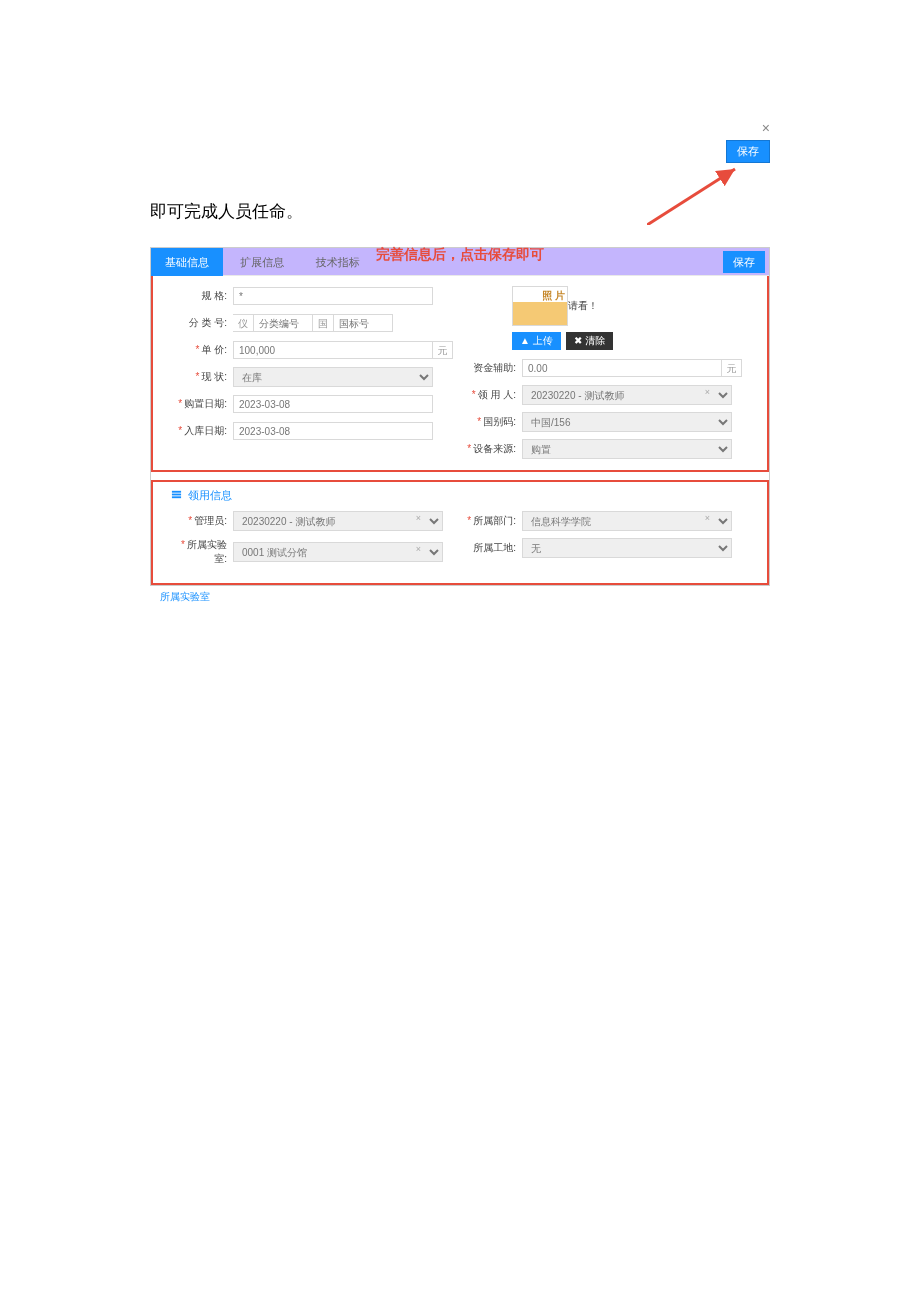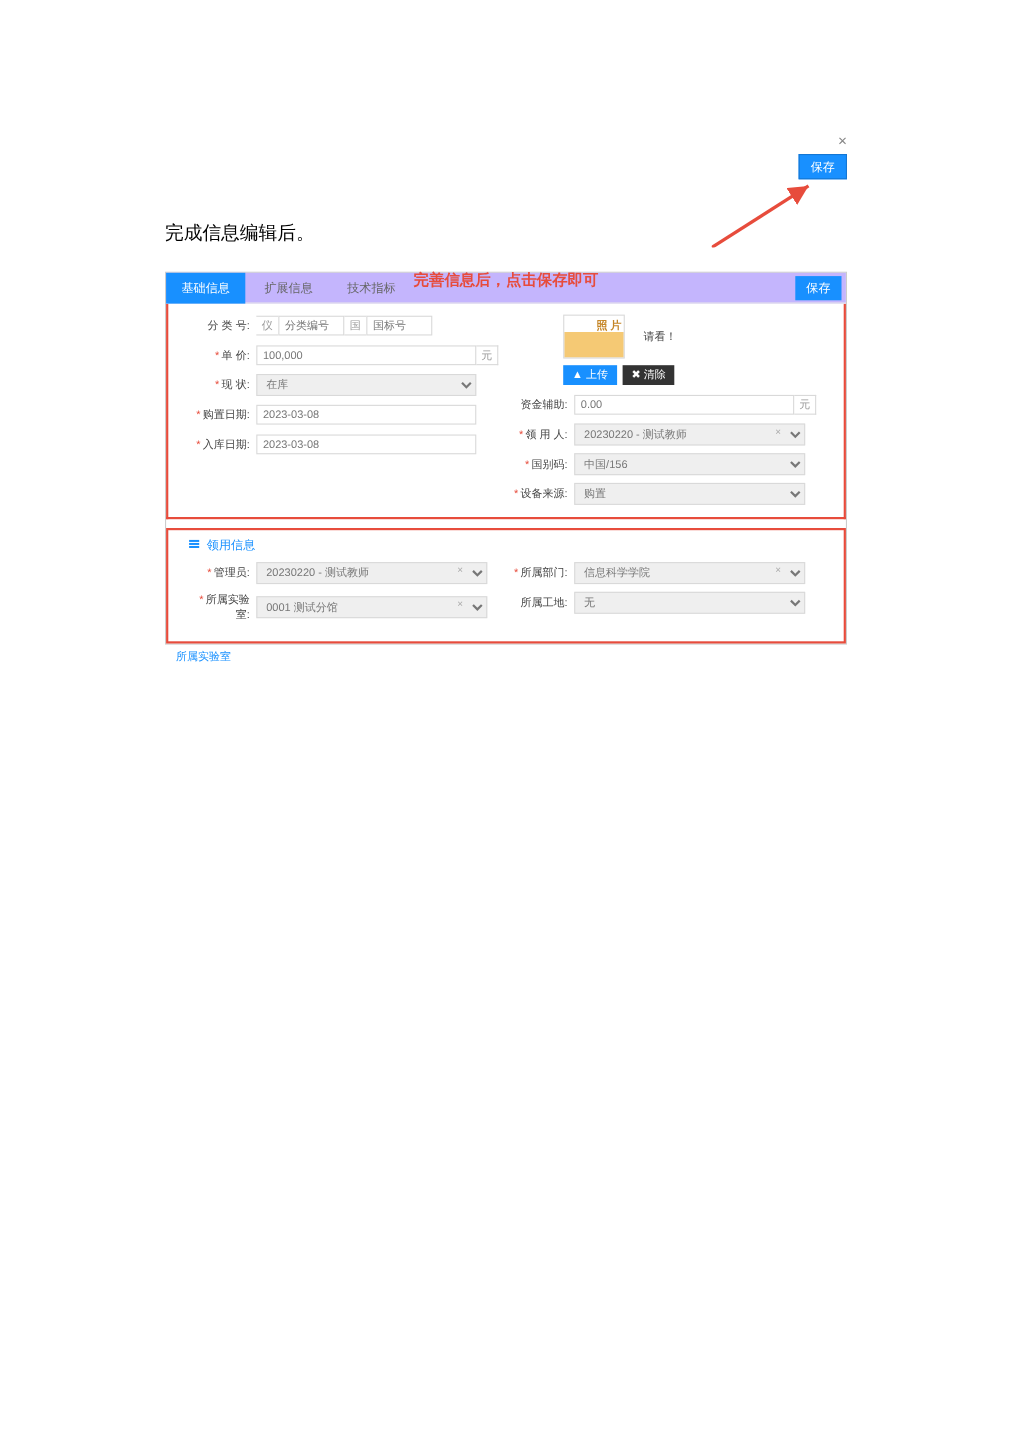"完成信息编辑后。" p.doc-text { text: 完成信息编辑后 -> 即可完成人员任命 }
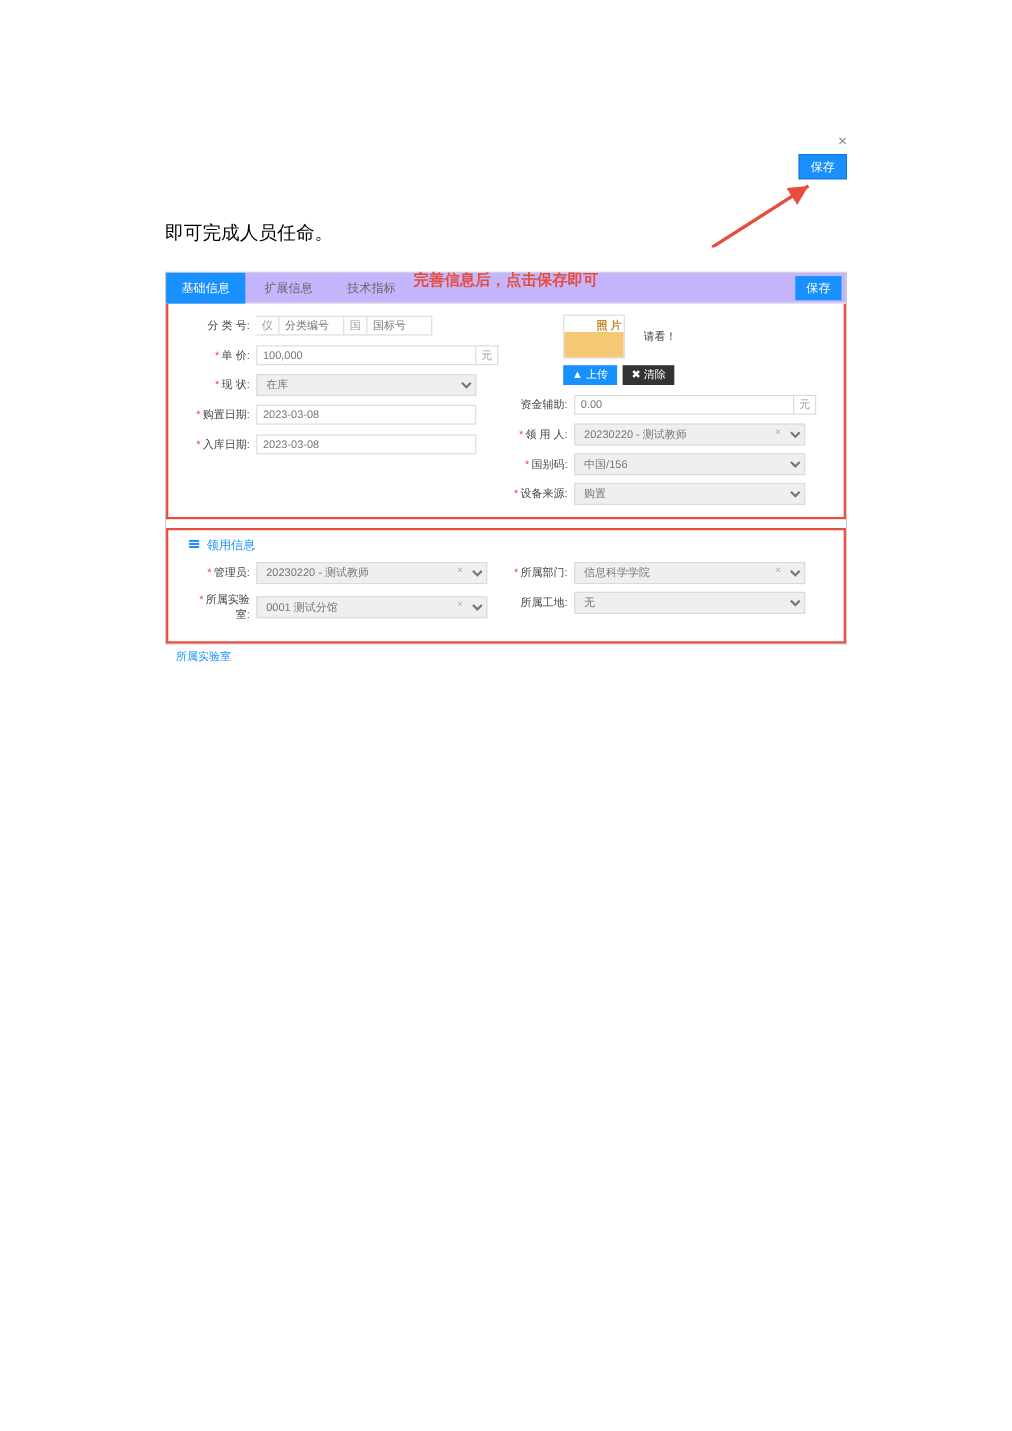"规 格:" div.frow { html: none -> <div> <span>规 格:</span> <input> </div> }
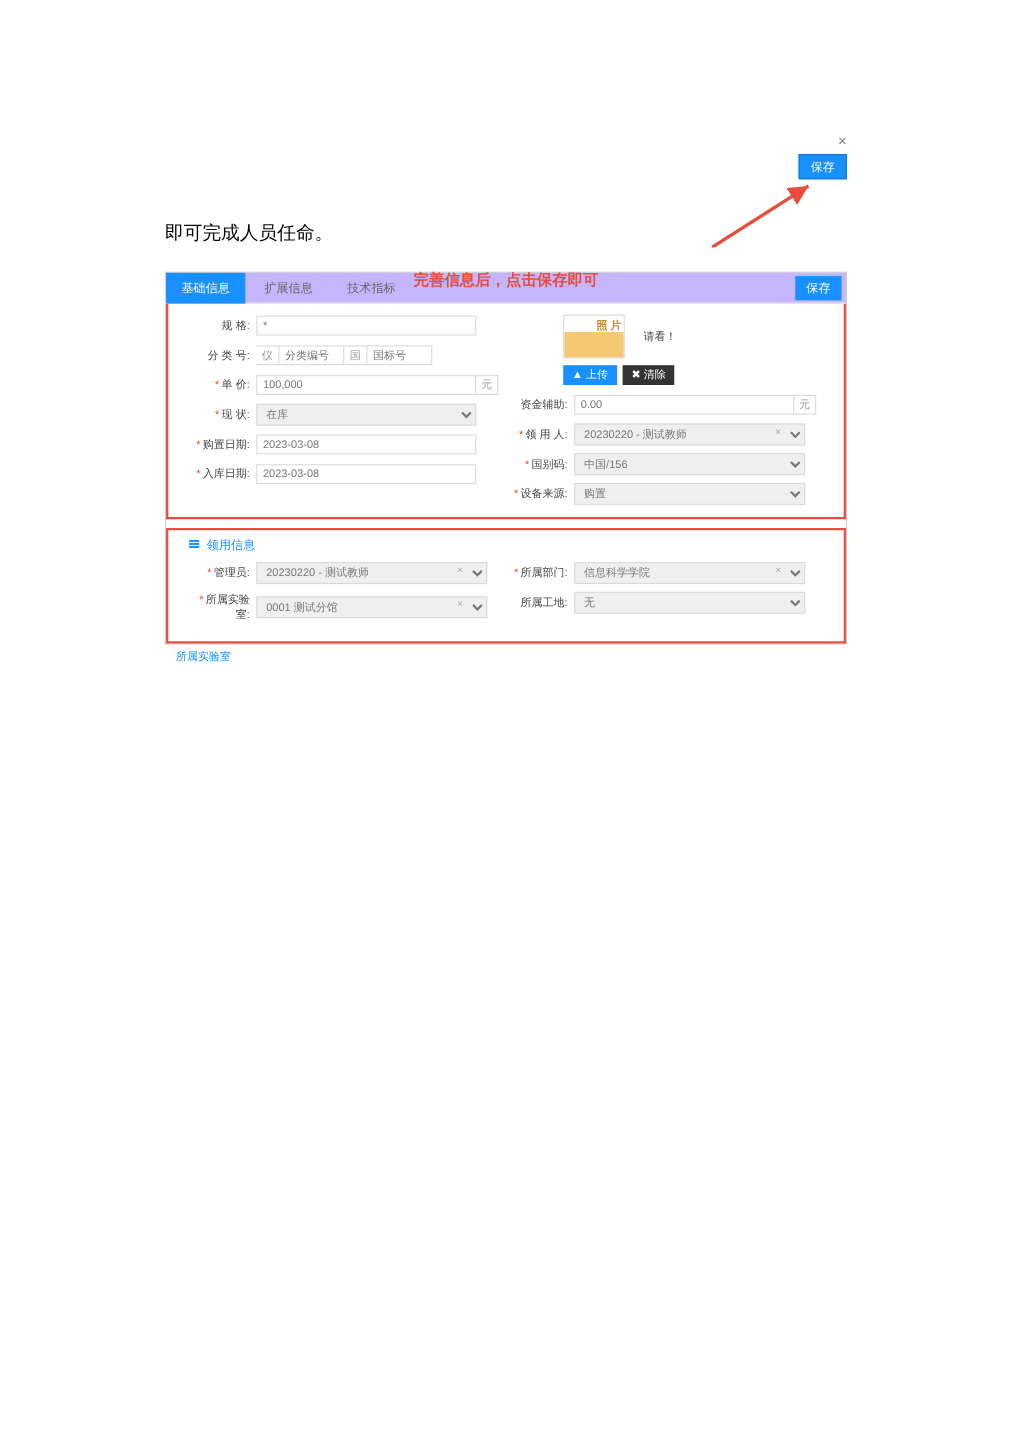"照 片" .photo-box { gap: 17px -> 0 }
